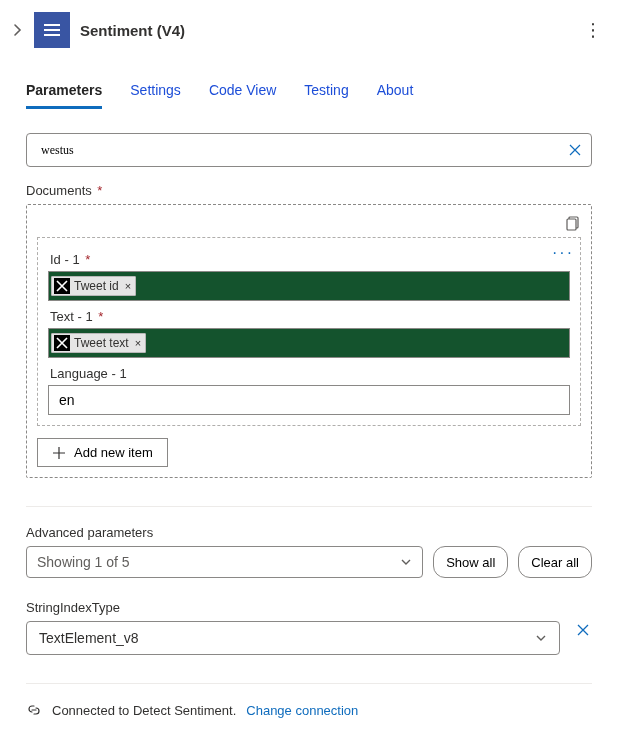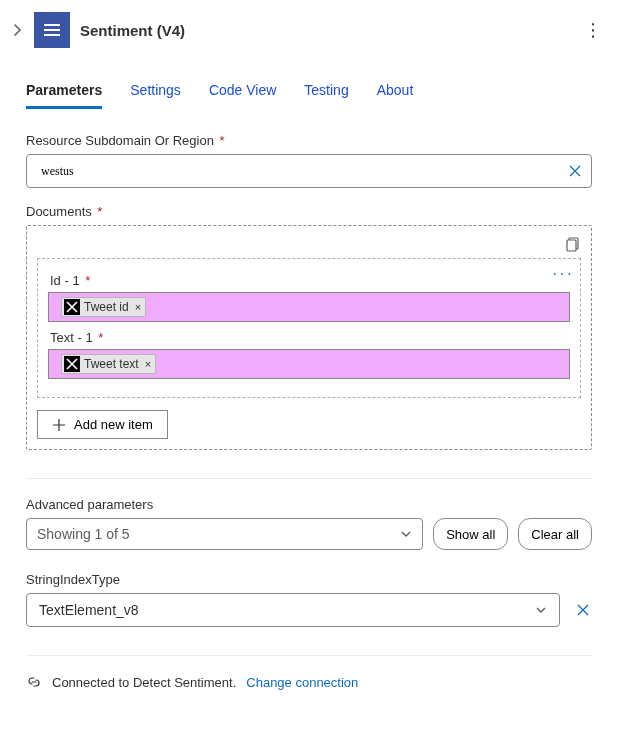"Resource Subdomain Or Region *" div.field-label { html: <div> <span>Resource Subdomain Or Region</span><span> *</span> </div> -> none }
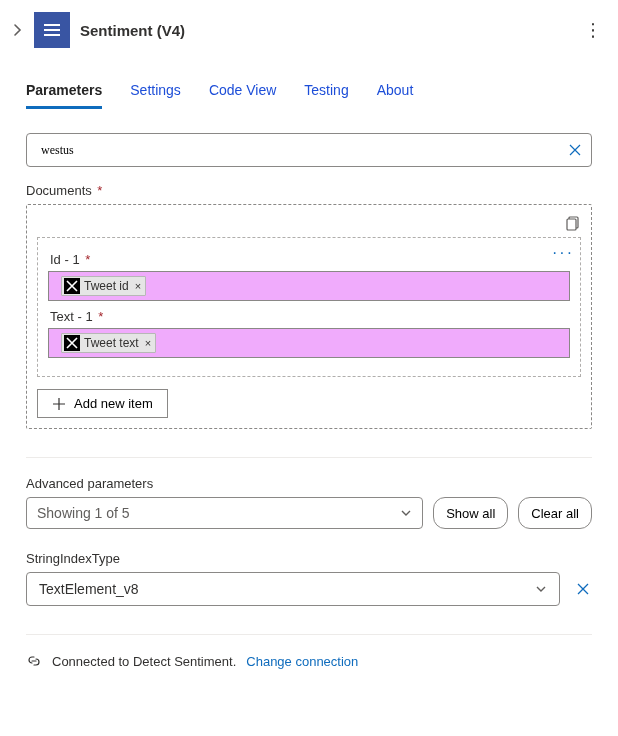"Tweet id" .token-input { background: #f0abfc -> #14532d; padding: 4px 12px -> 4px 2px }
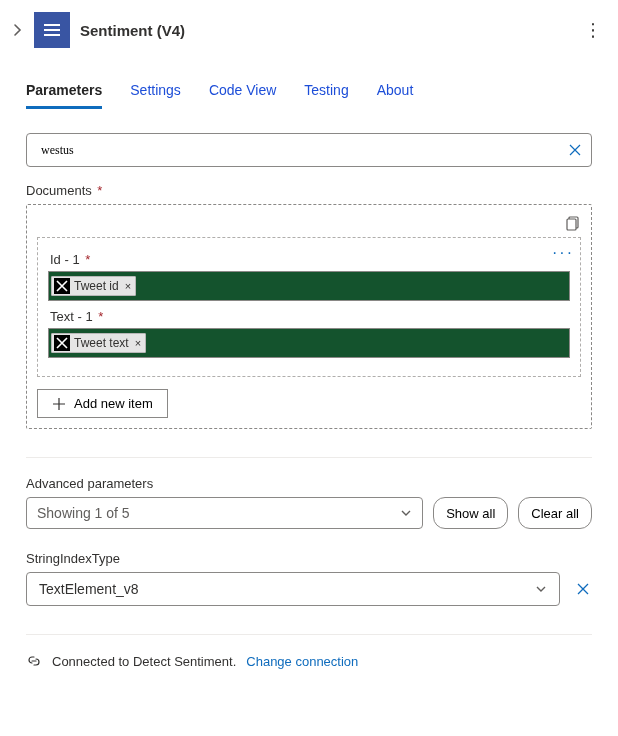"Language - 1" div.sub-field { html: none -> <div> <div>Language - 1</div> <input> </div> }
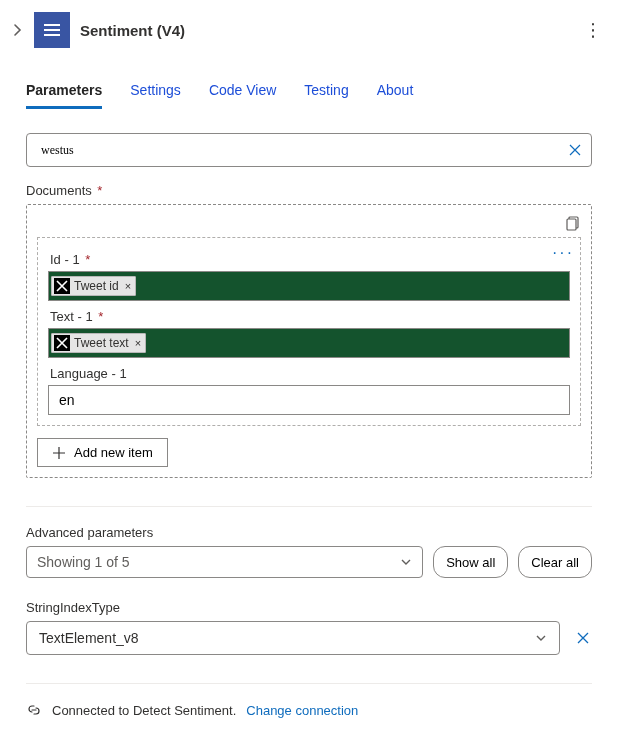"TextElement_v8" .string-row { align-items: center -> none }
